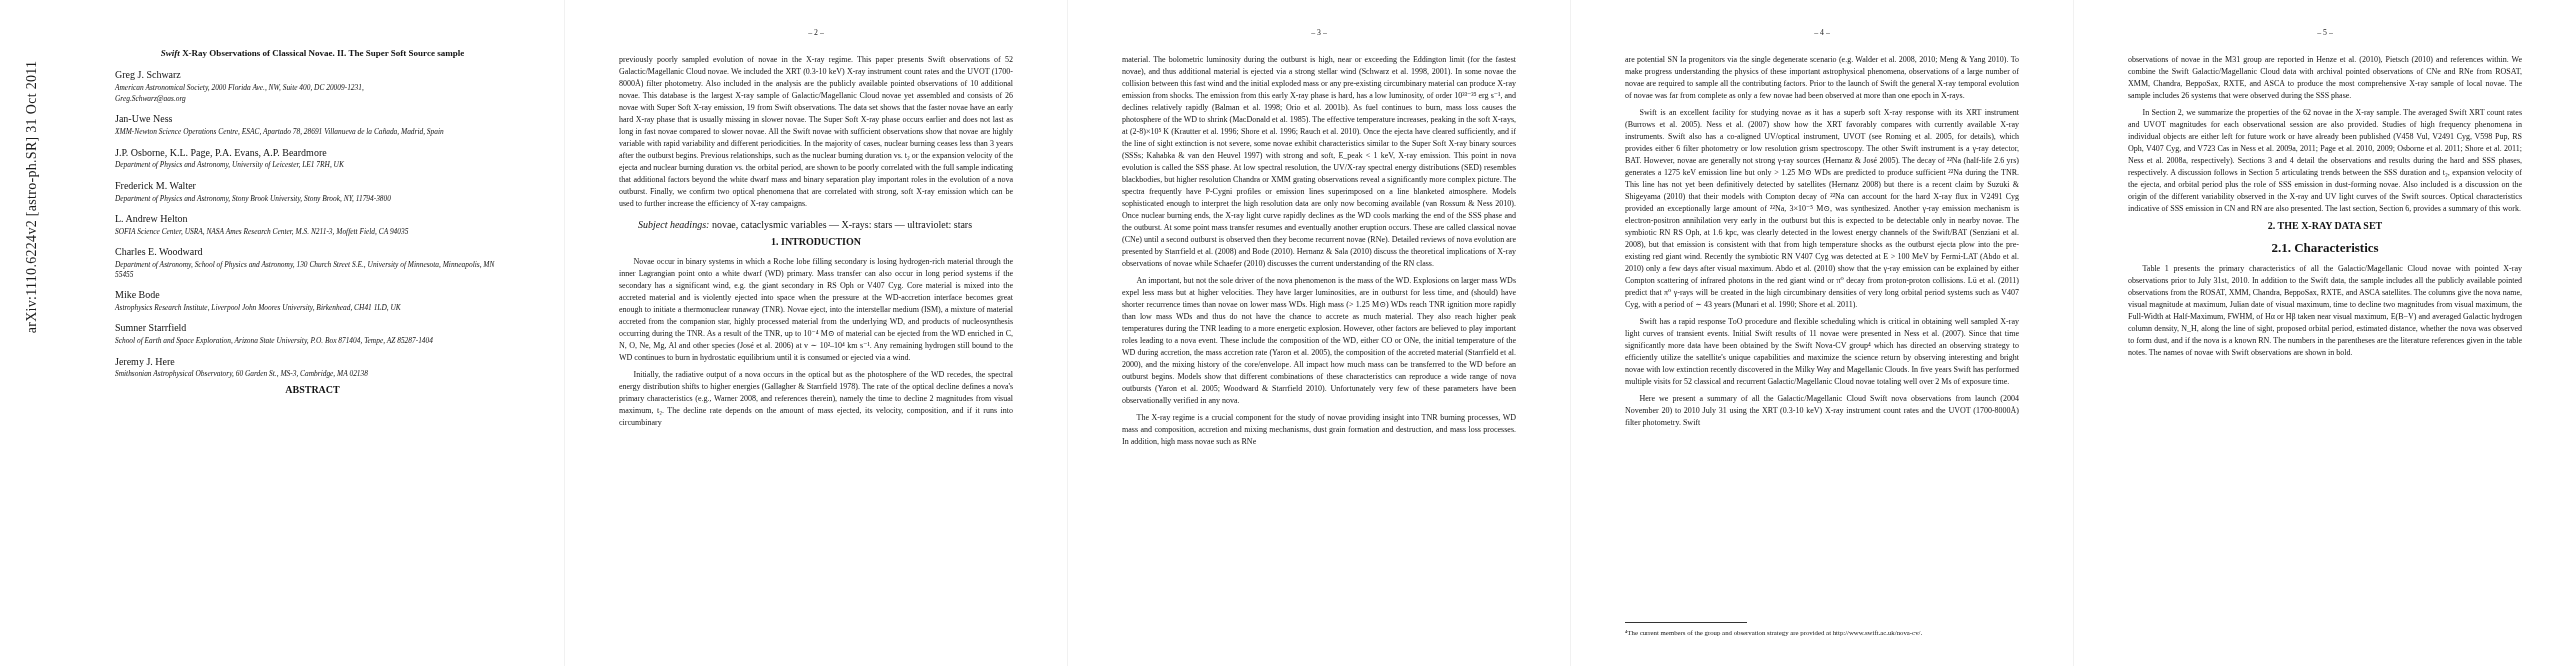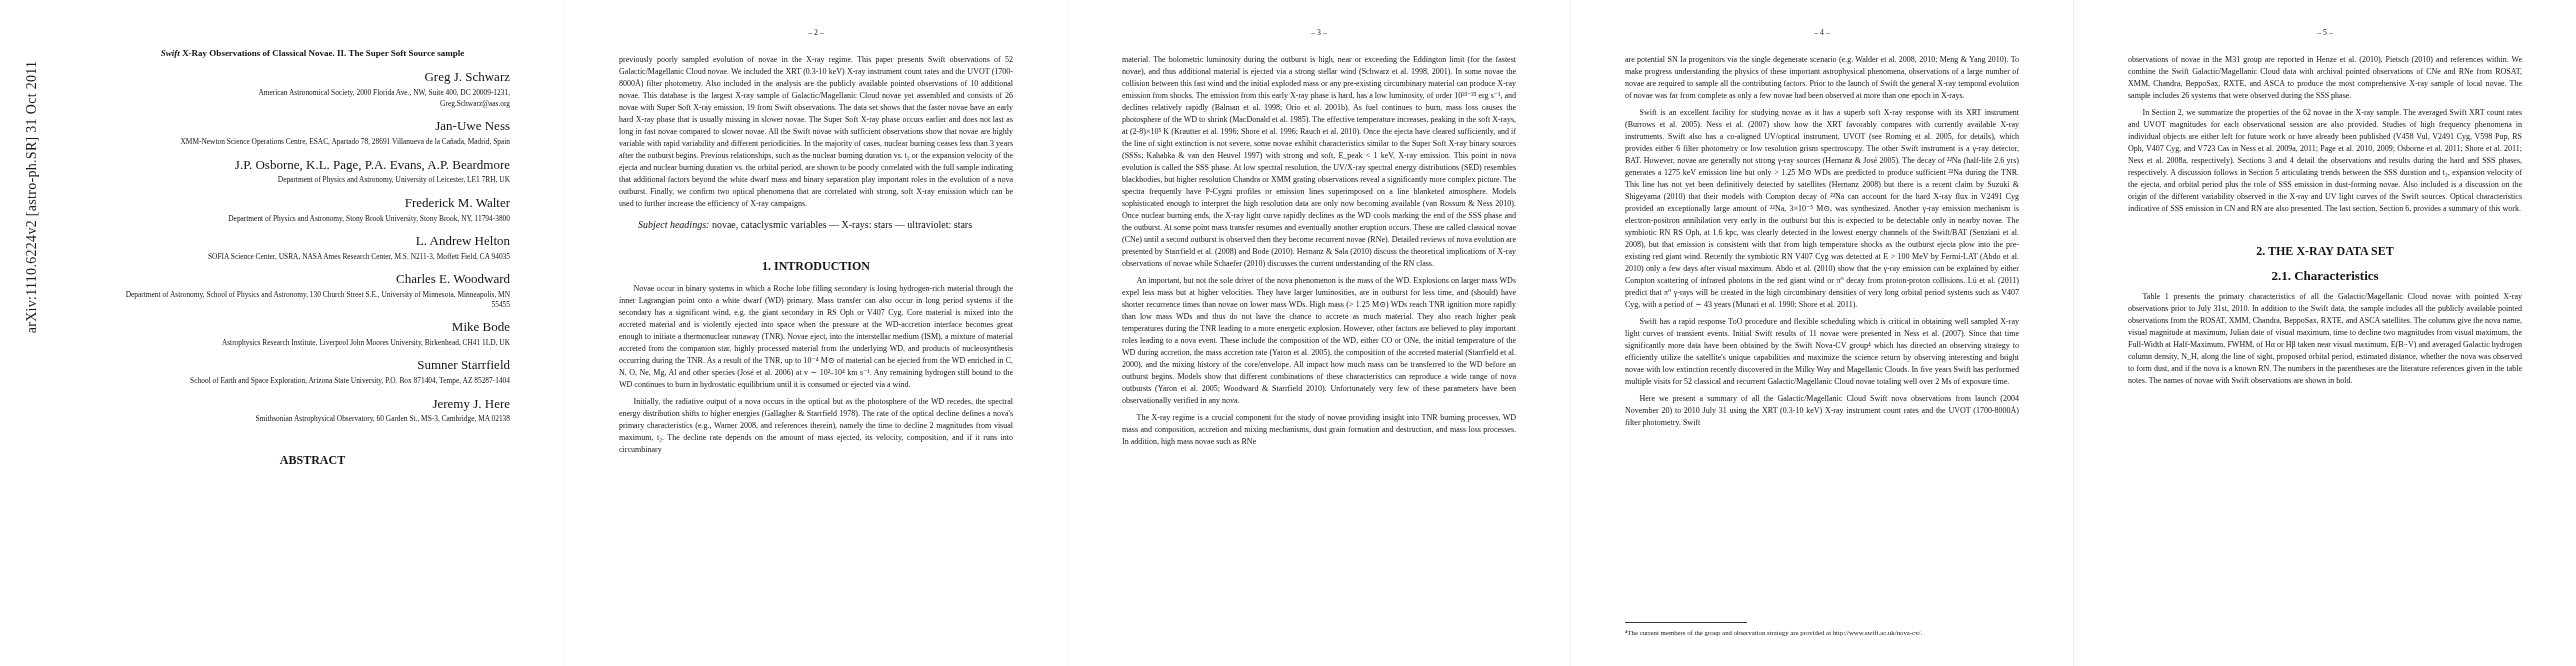"Greg J. Schwarz" .author { font-size: 13px -> 10px; text-align: right -> left }
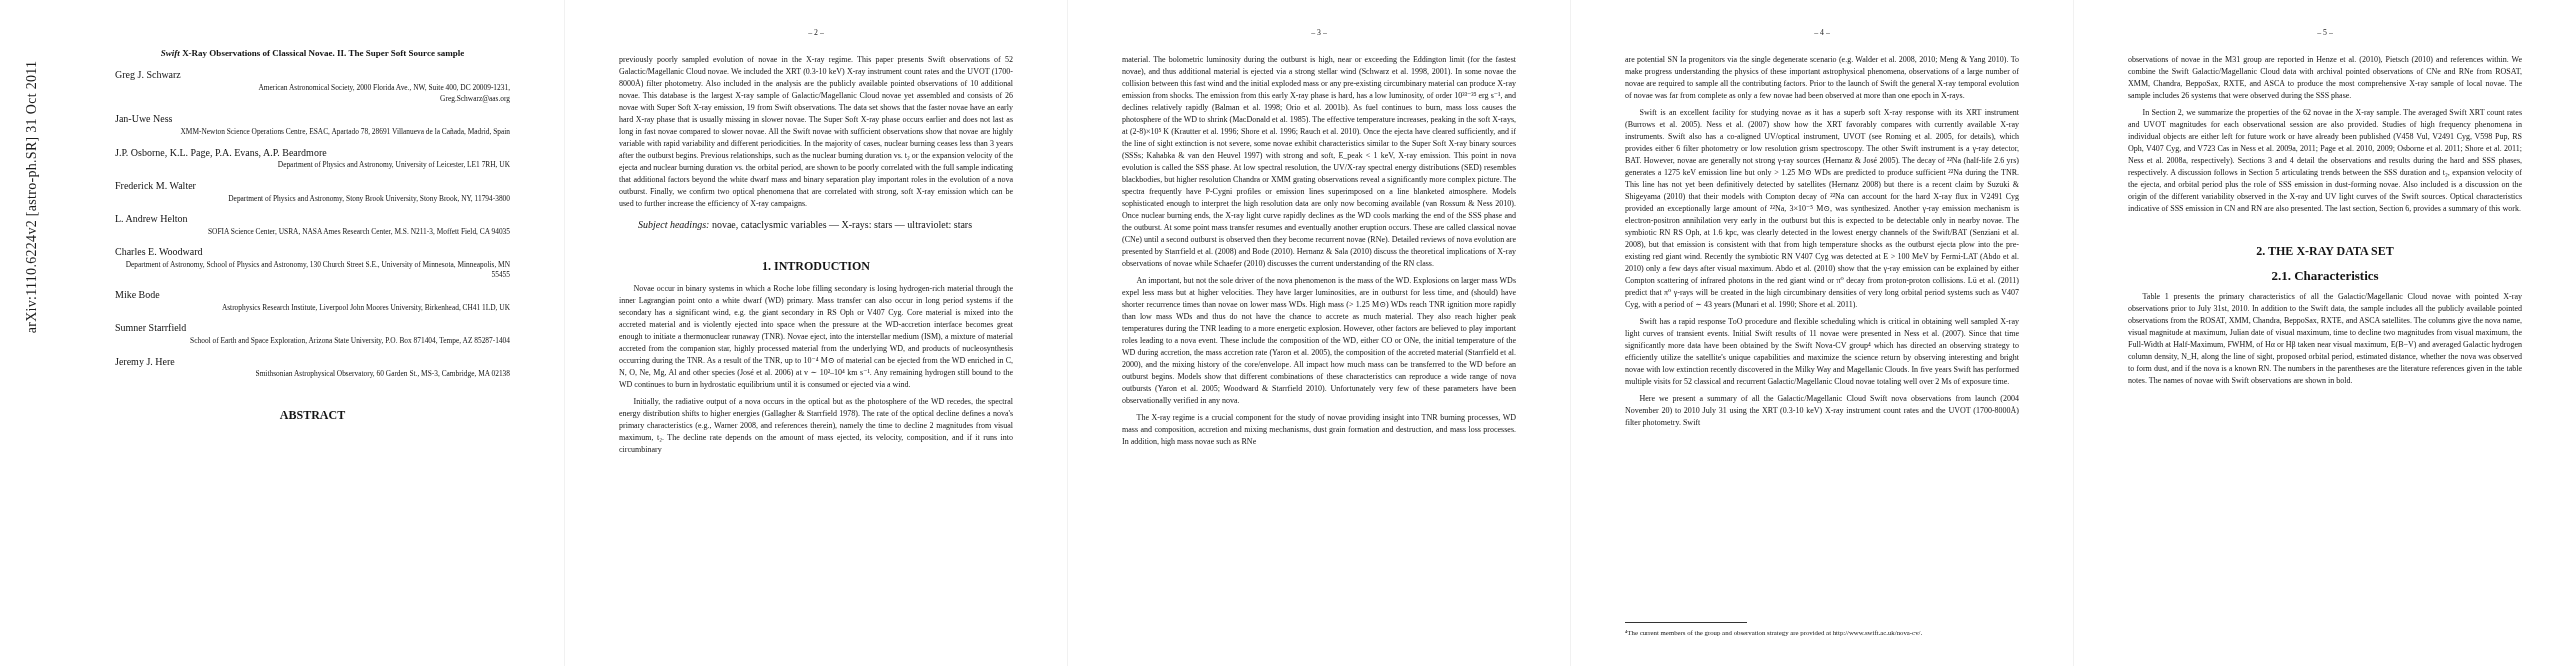"American Astronomical Society, 2000" .affil { font-style: none -> italic; text-align: right -> left }
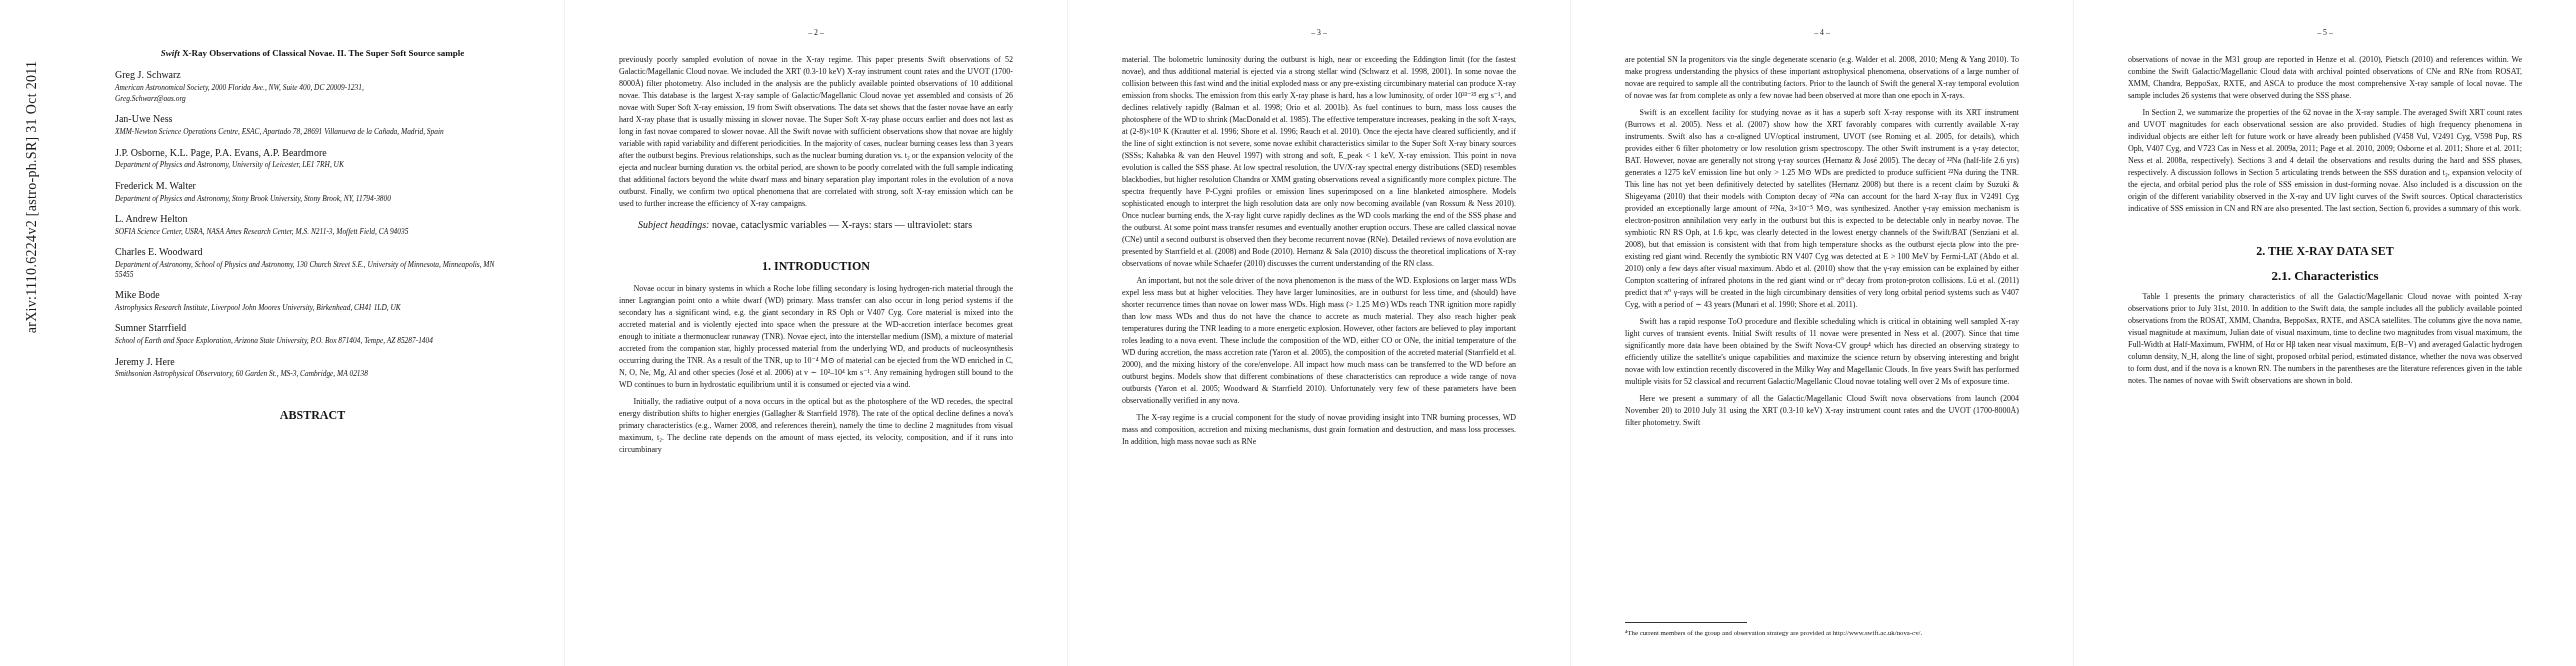"2. THE X-RAY DATA SET" .heading { font-size: 12px -> 10px; margin: 29px 0 9px 0 -> 5px 0 9px 0 }
